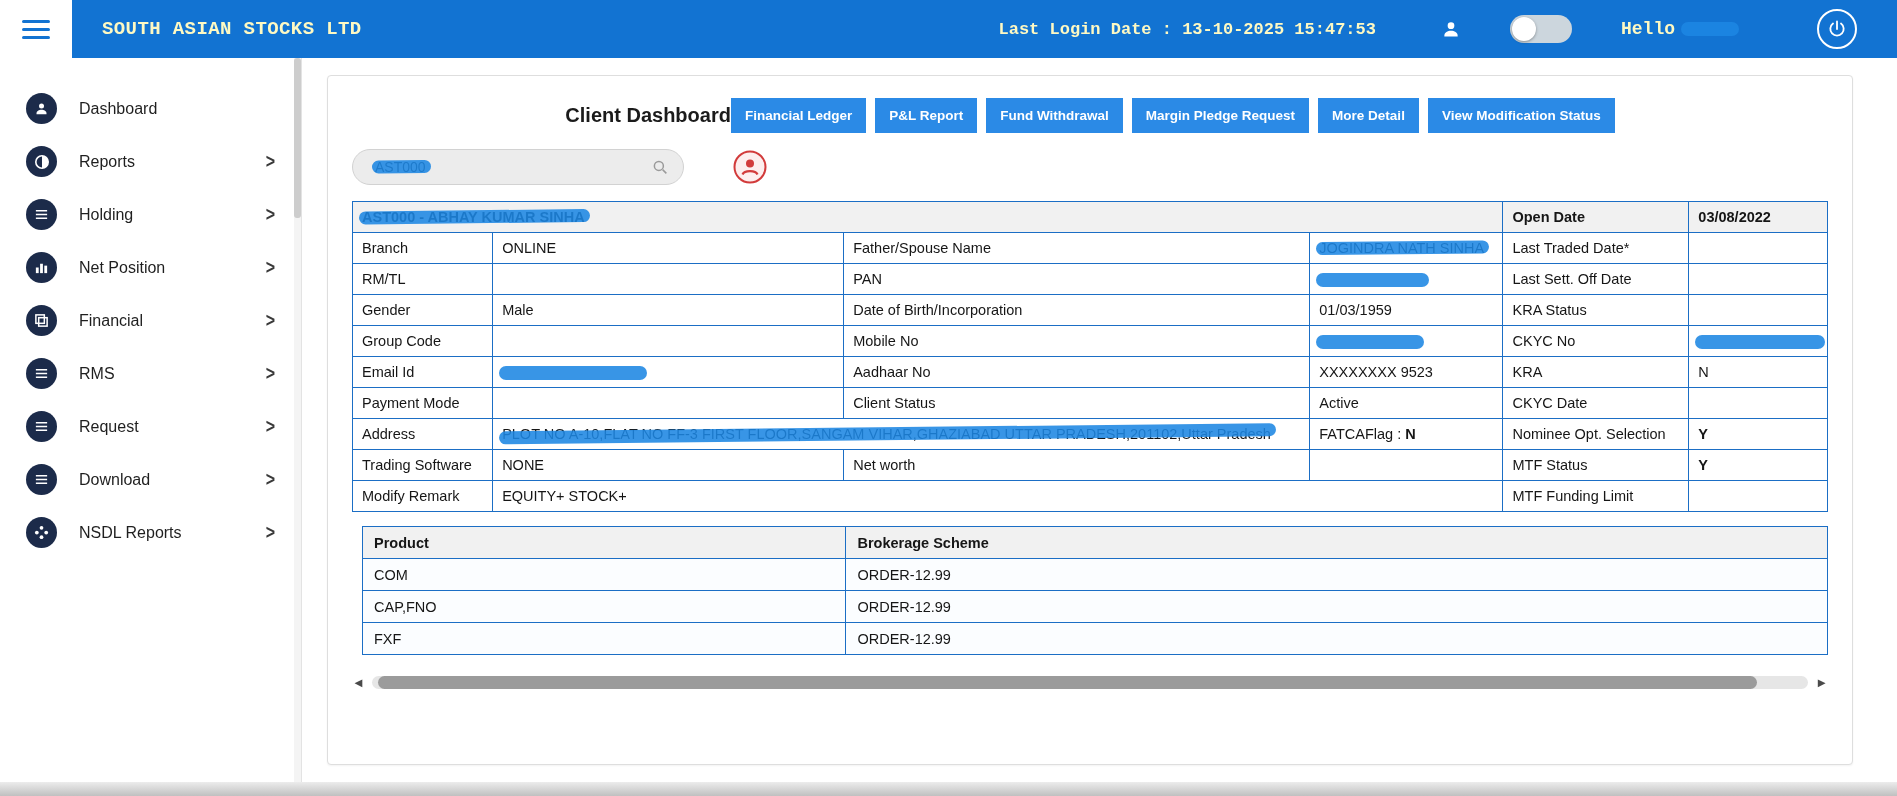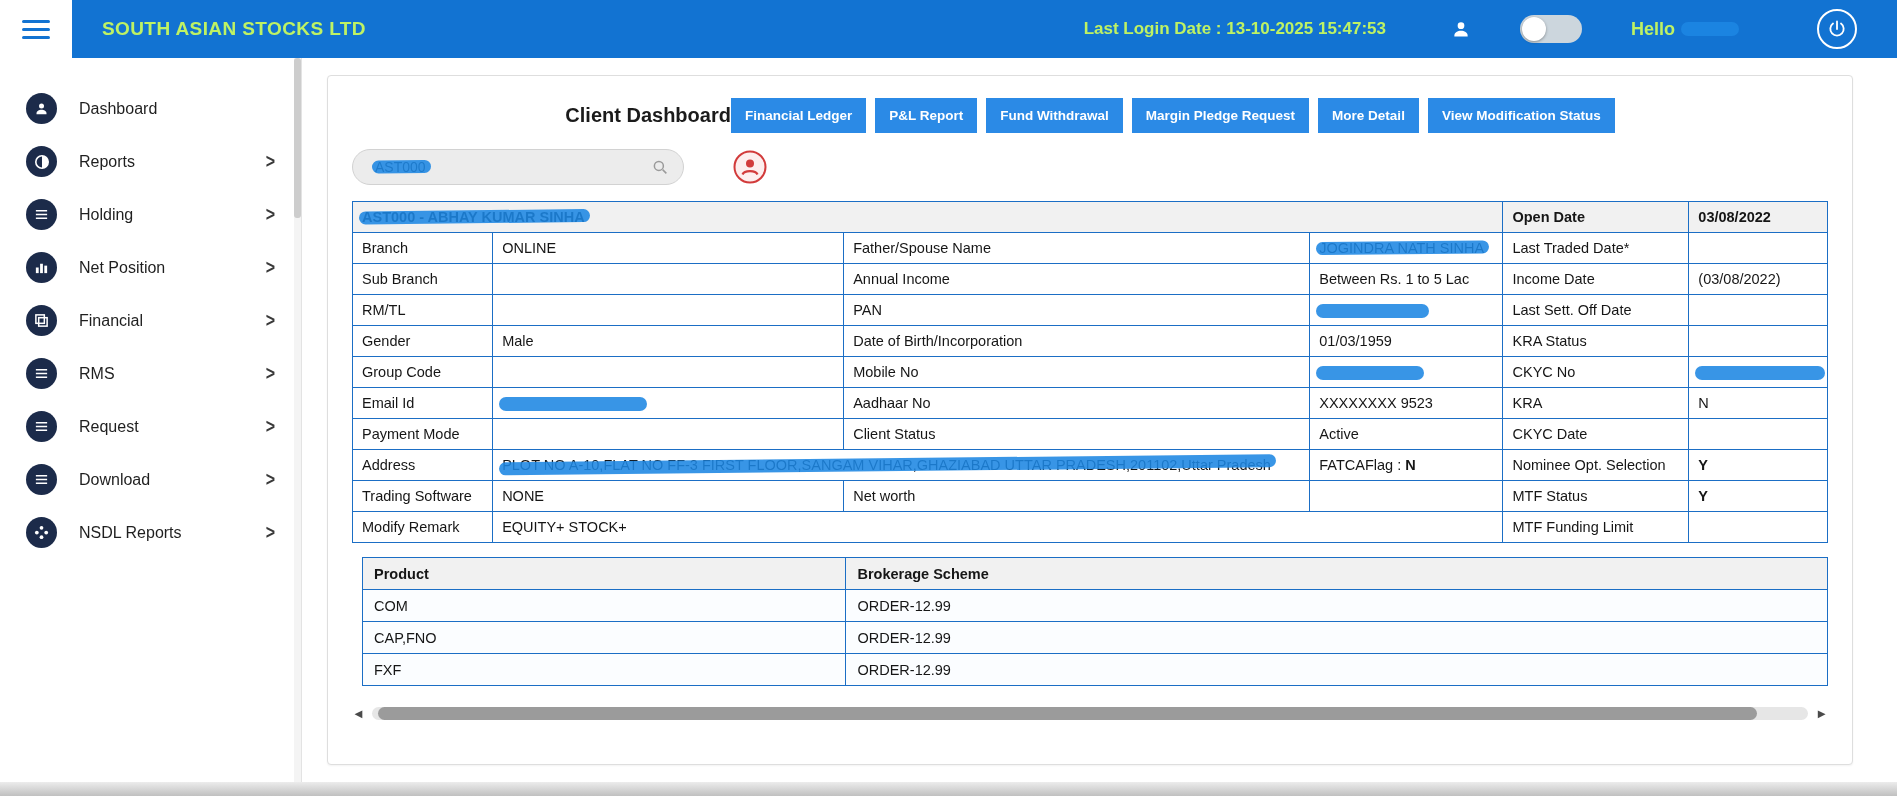"SOUTH ASIAN STOCKS LTD" .header { color: #bef264 -> #fef9c3; font-family: none -> Liberation Mono, monospace }
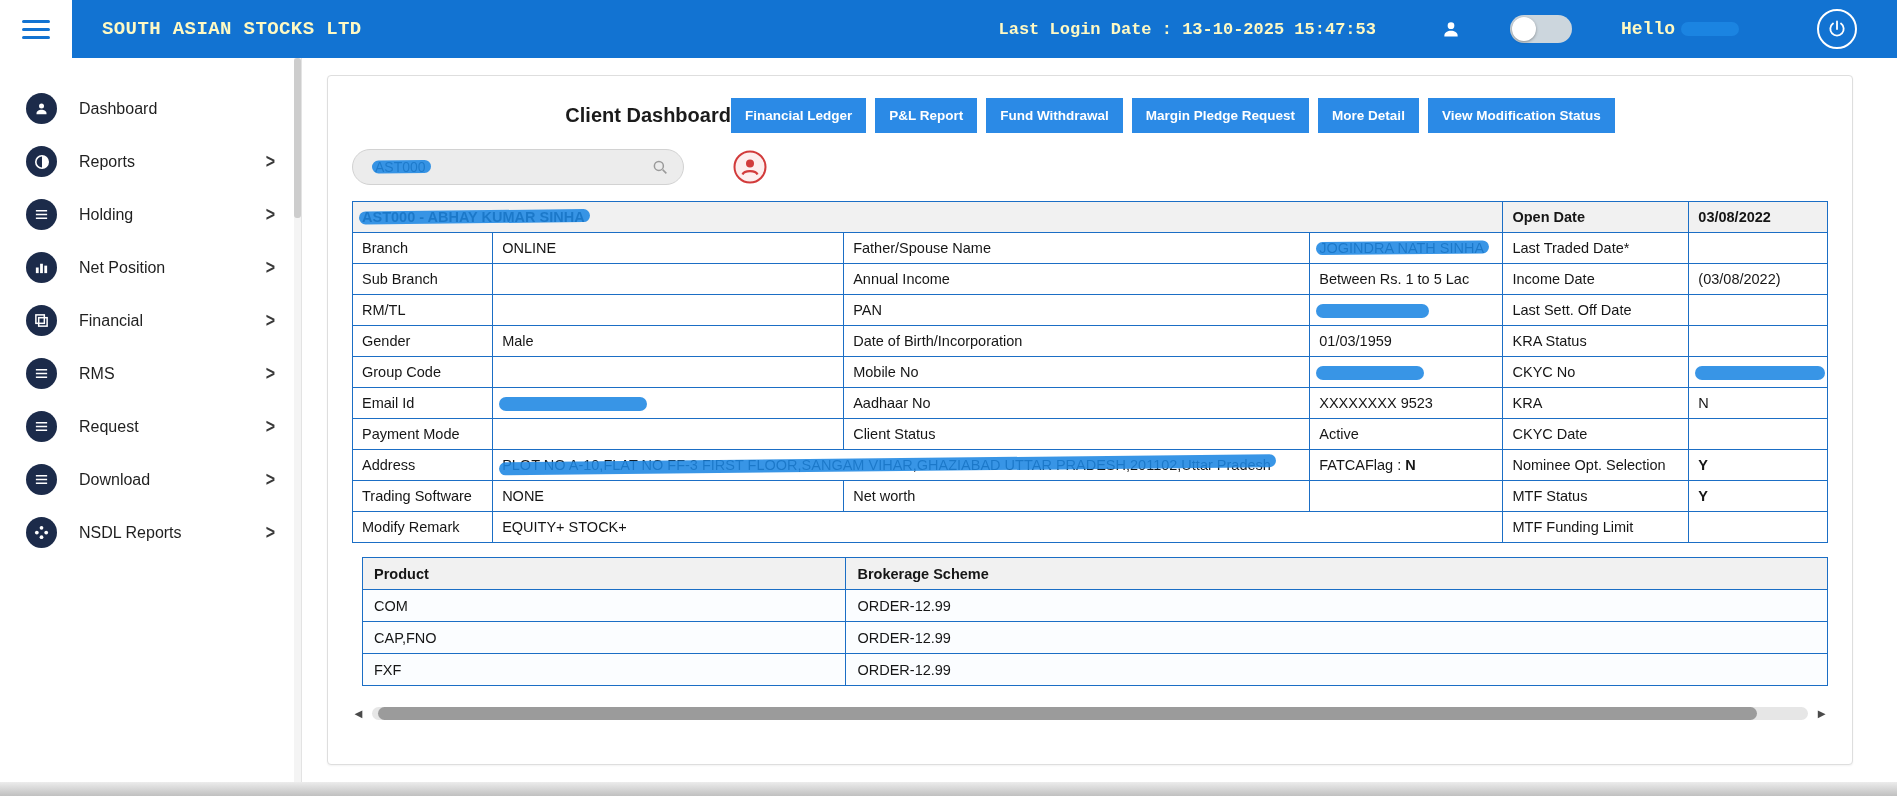"Sub Branch" tr { html: <tr> <td>Sub Branch</td> <td></td> <td>Annual Income</td> <td>Between Rs. 1 to 5 Lac</td> <td>Income Date</td> <td>(03/08/2022)</td> </tr> -> none }
